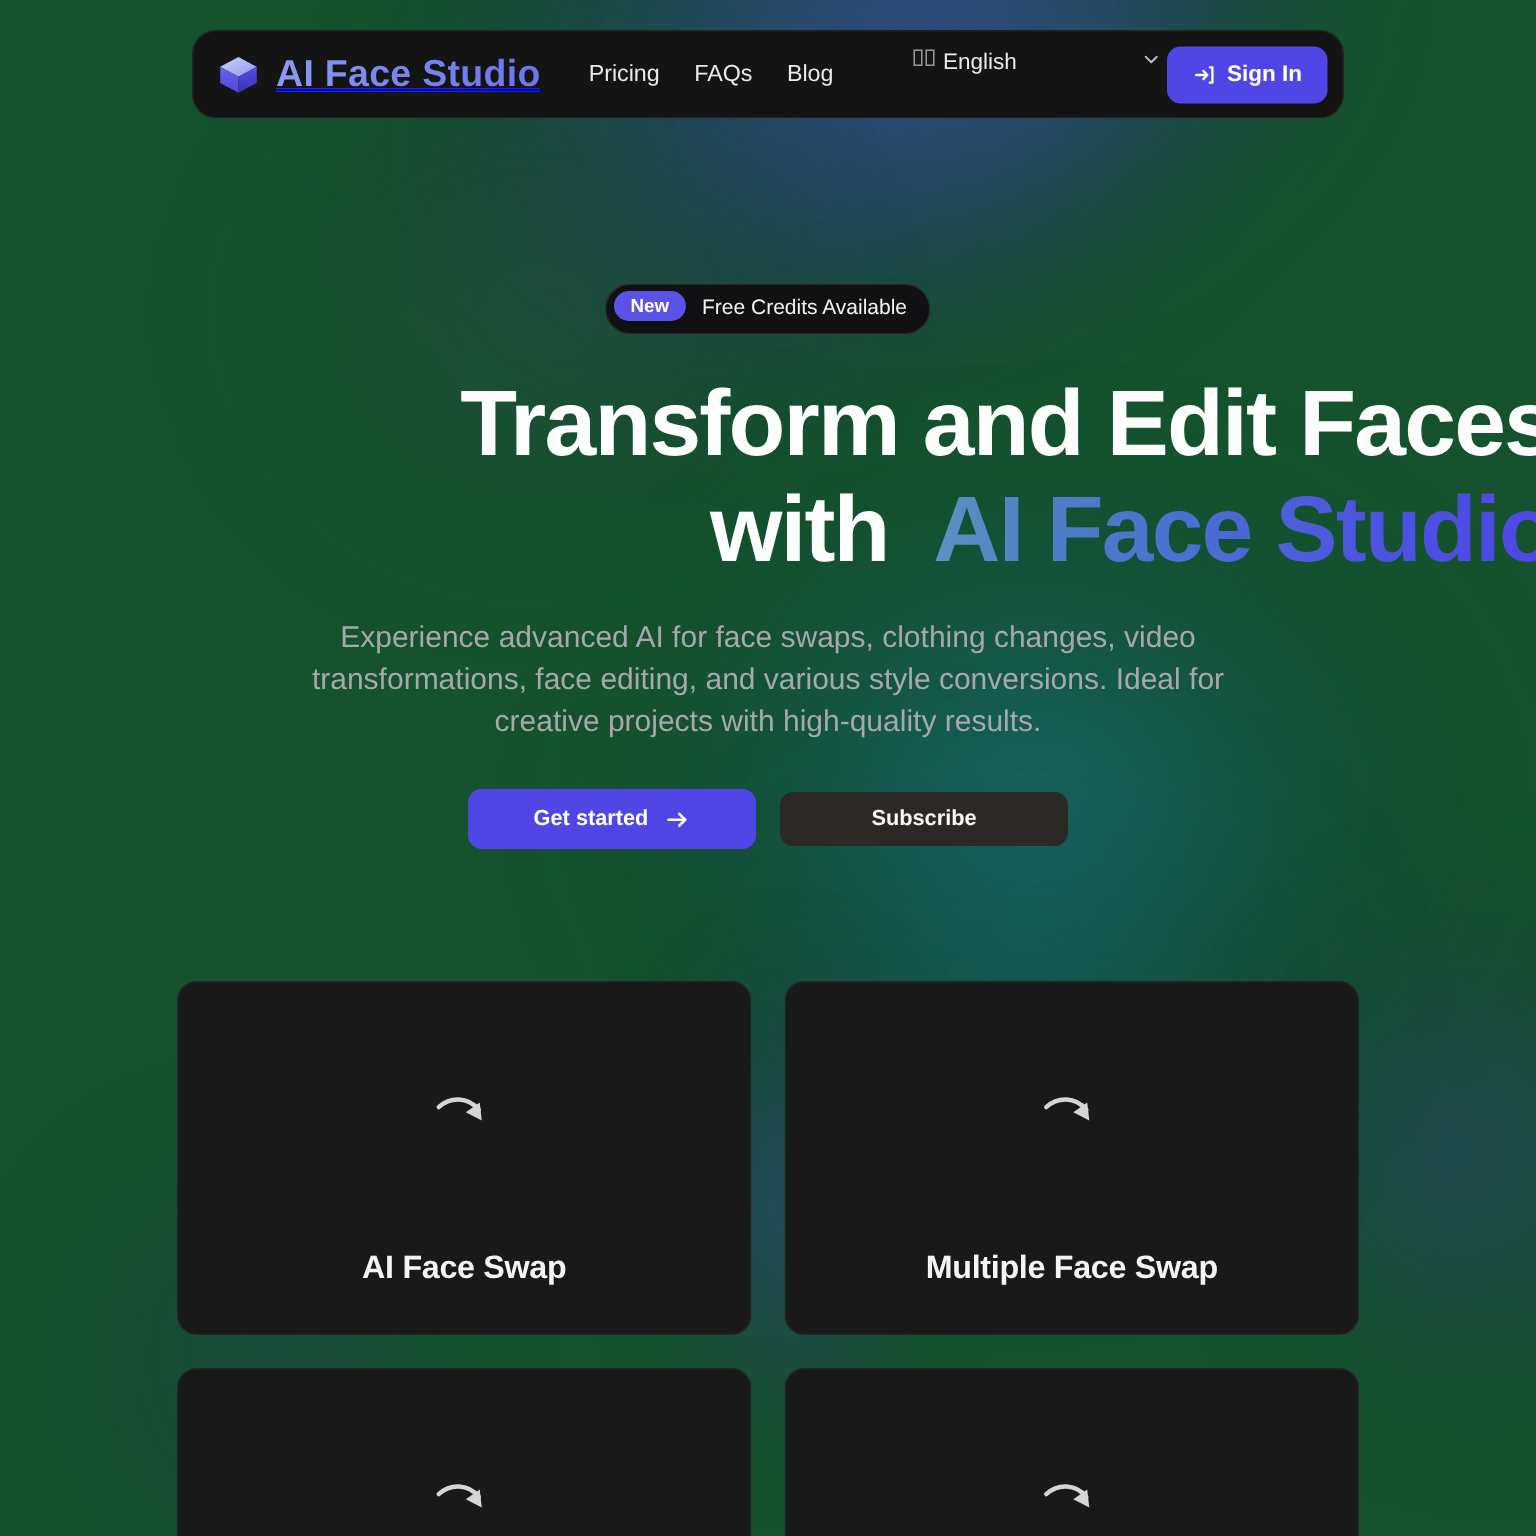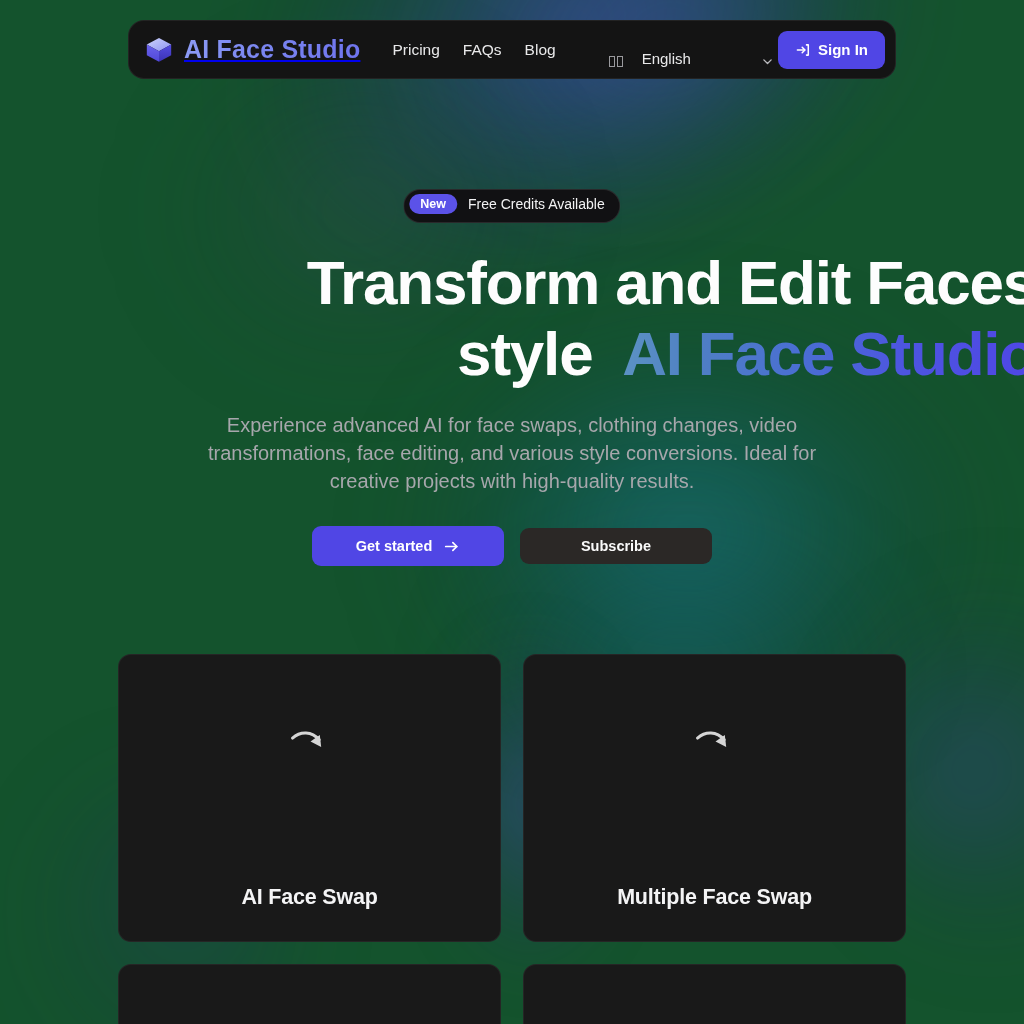"English" .lang-select { align-items: flex-end -> flex-start; gap: 19px -> 6px }
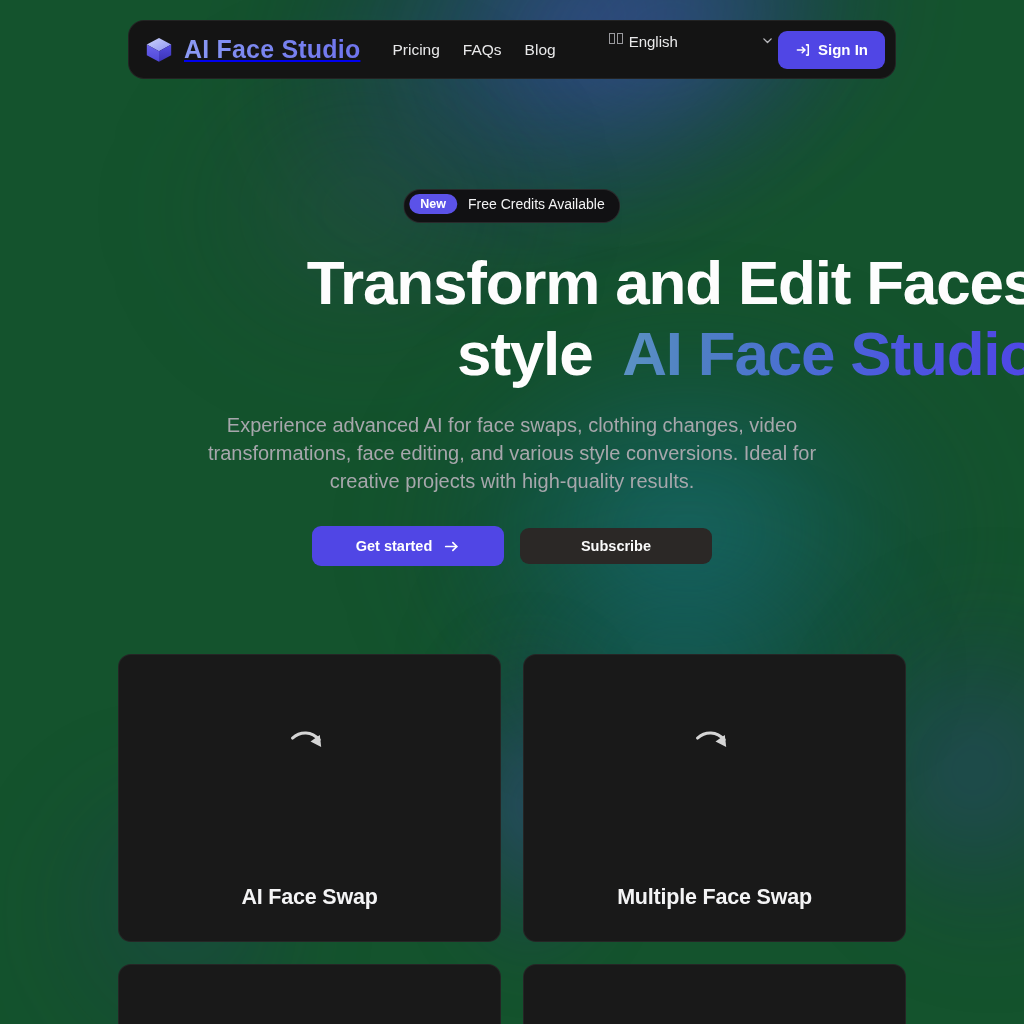"style" span { text: style -> with }
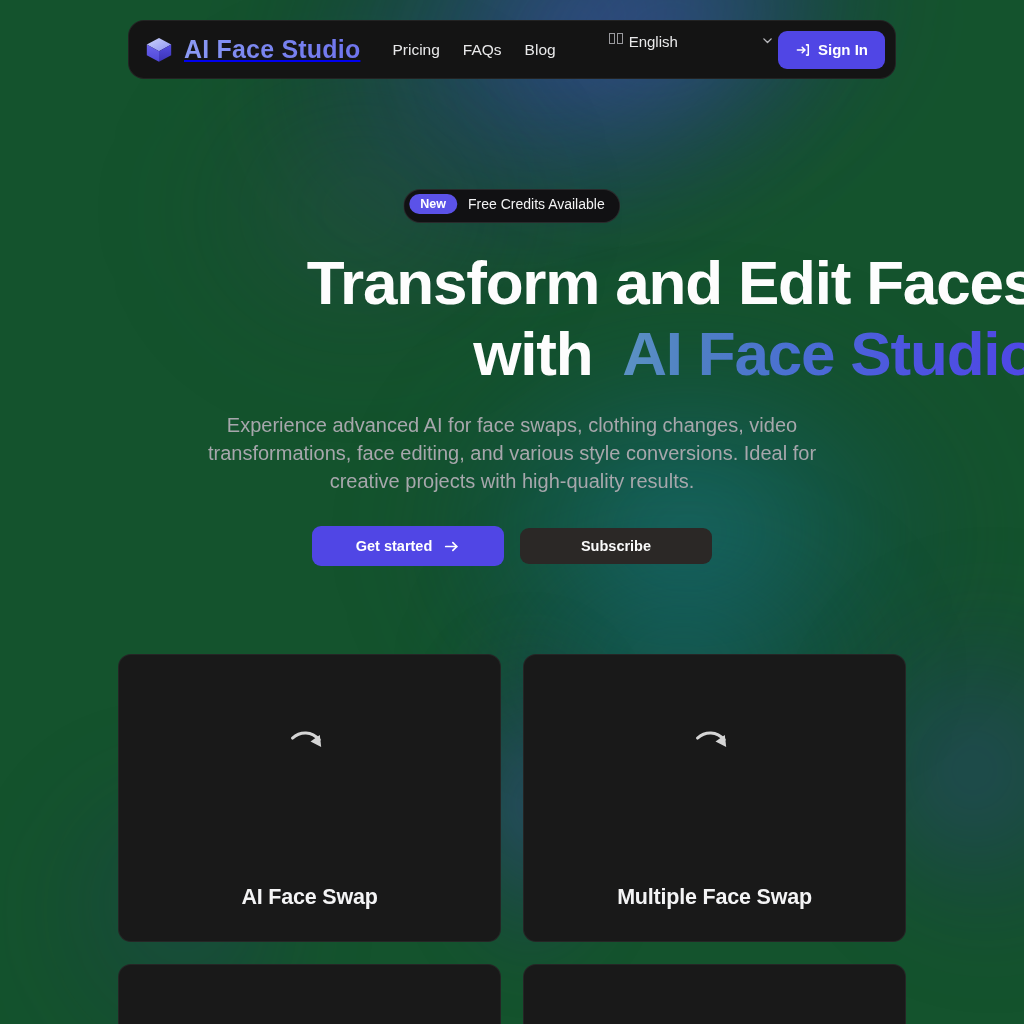"AI Face Swap" .feature-card { height: 288px -> 236px }
